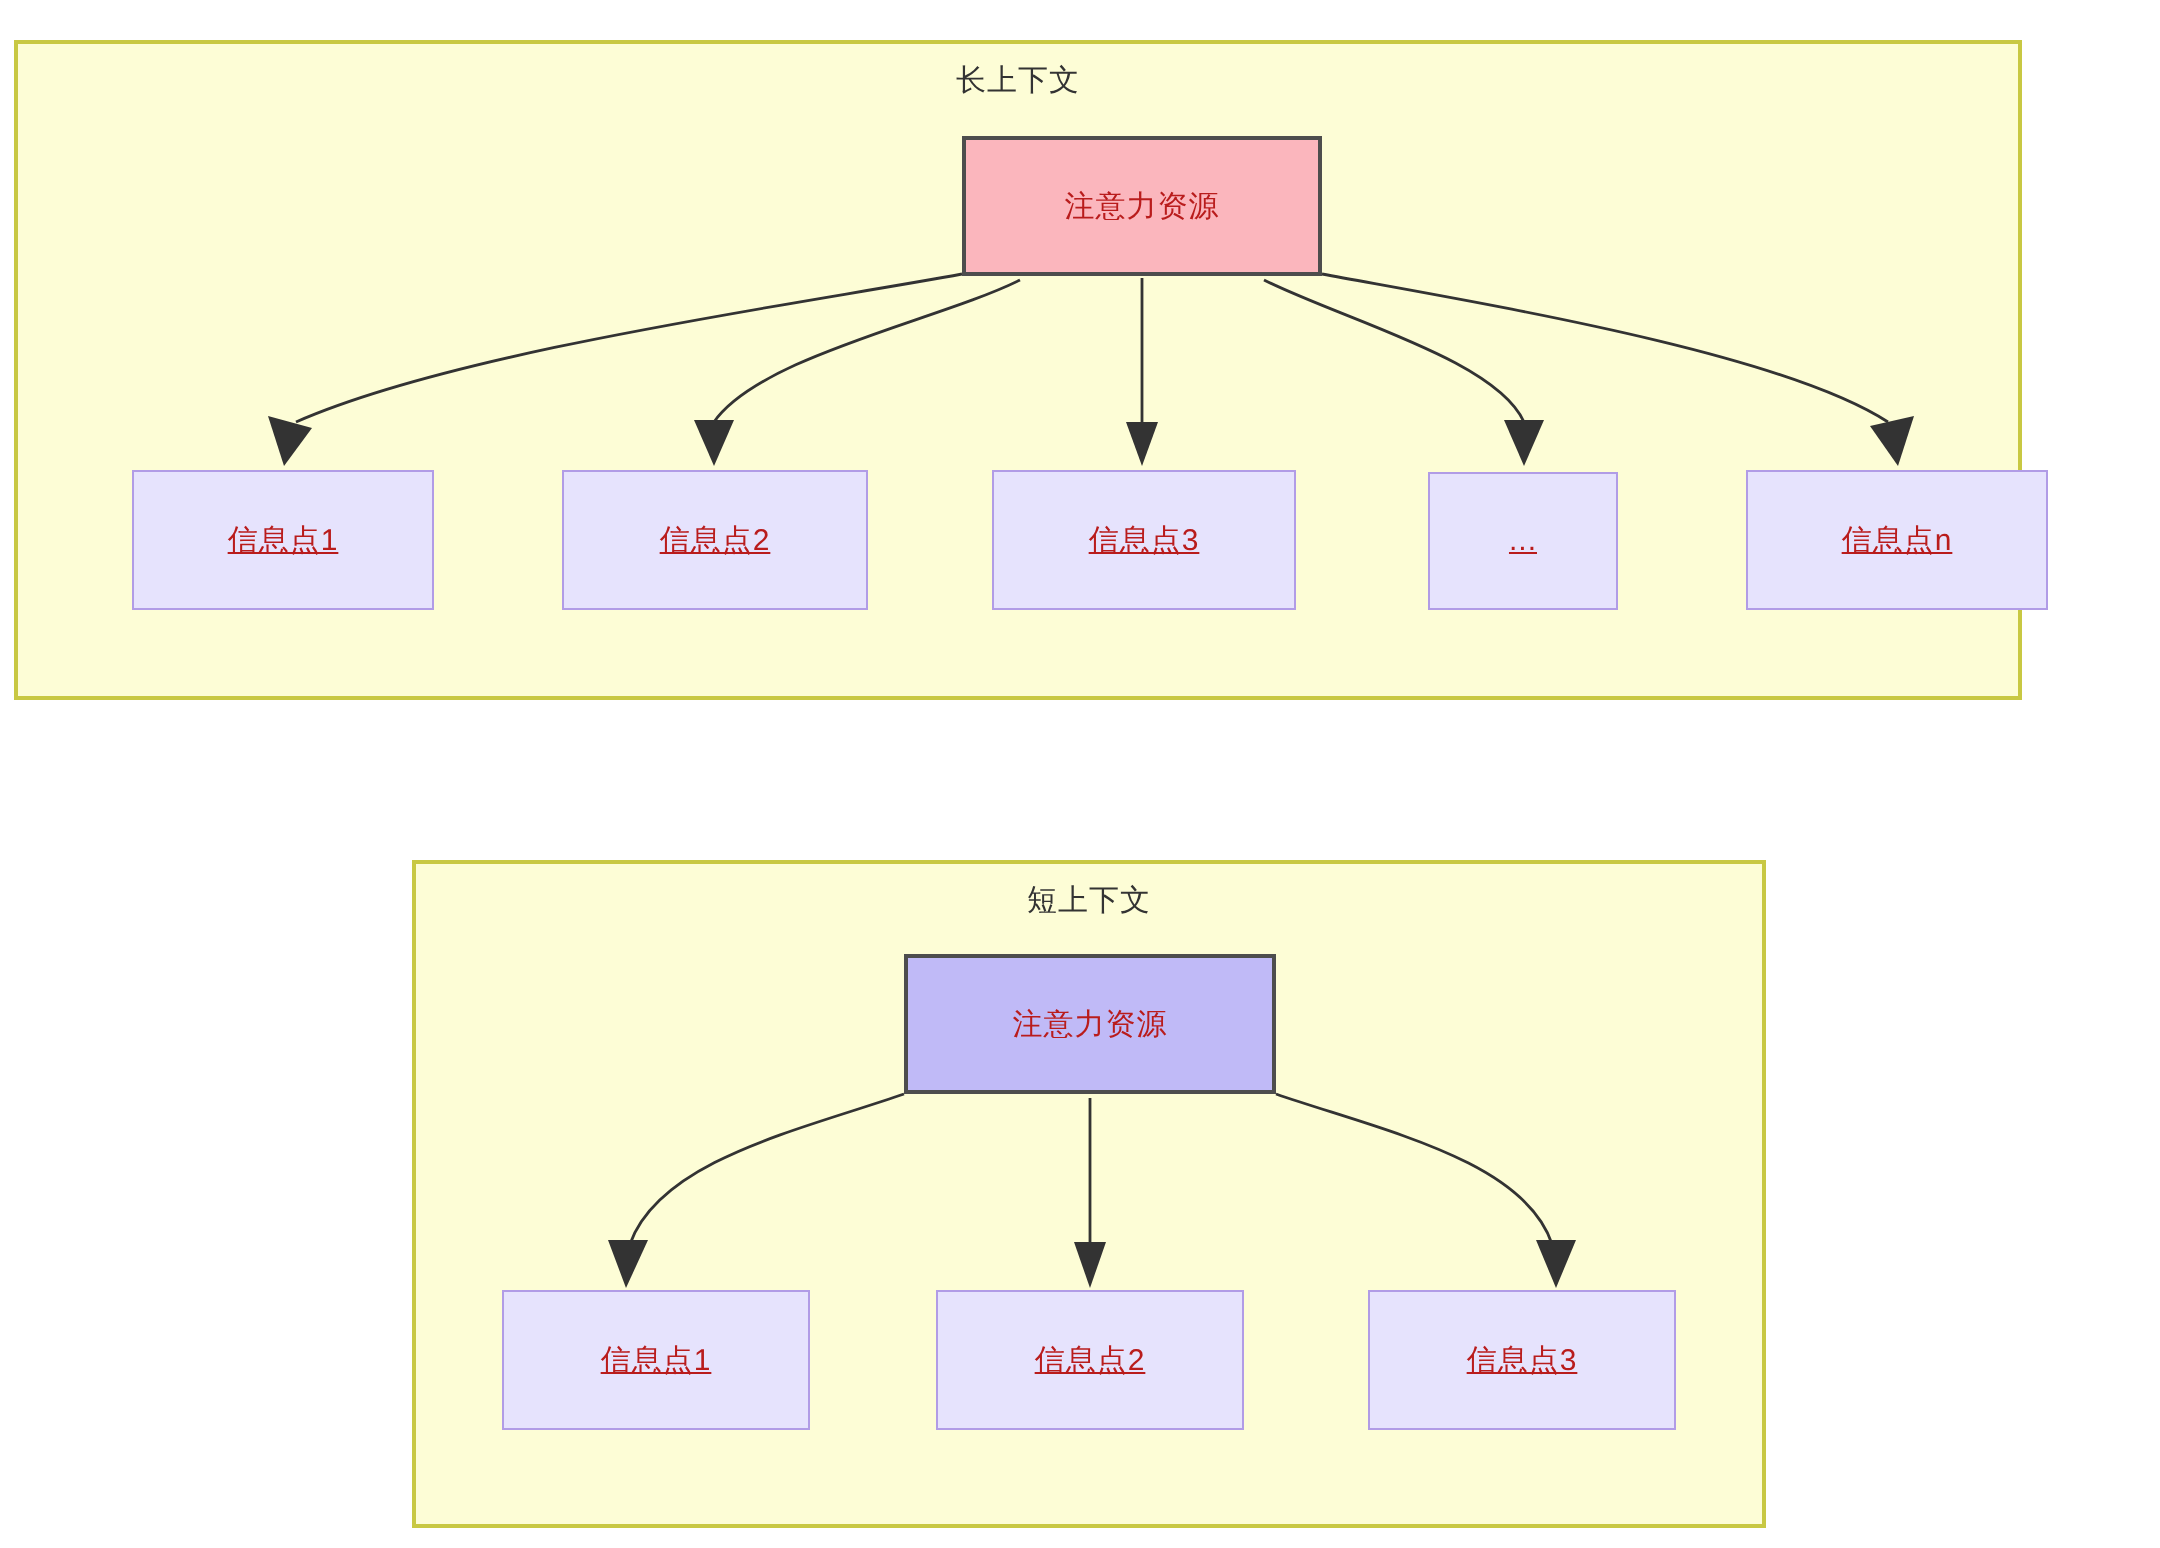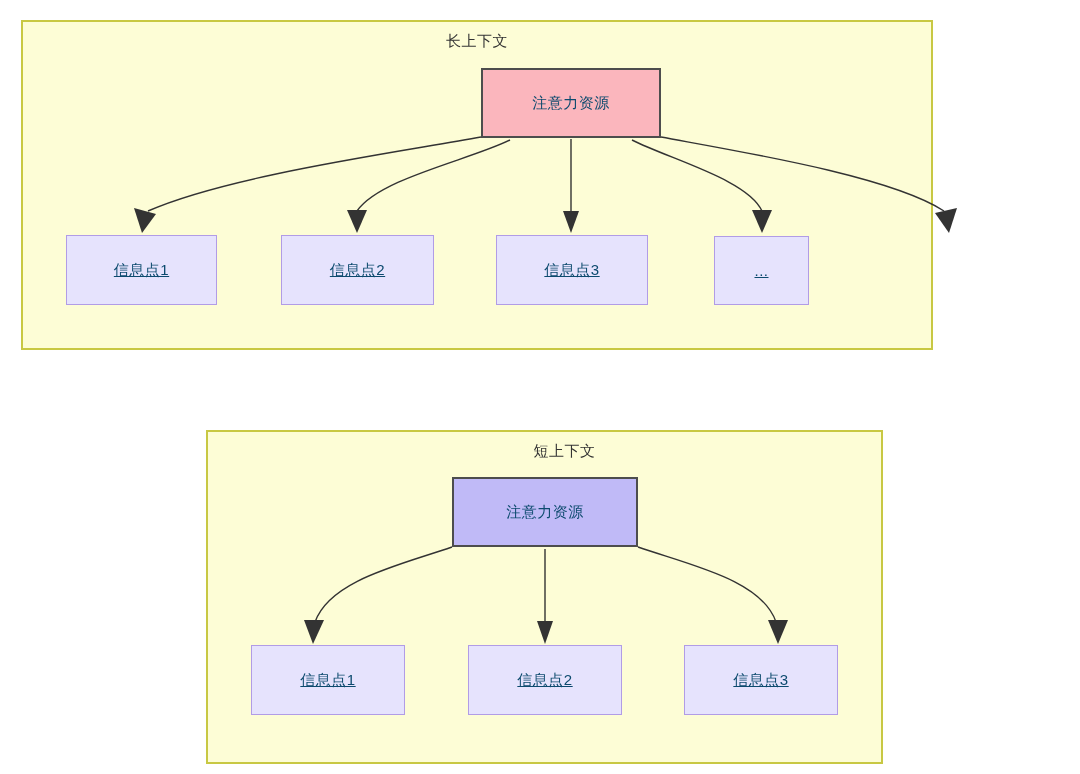"长上下文" #group-long { left: 21px -> 7px; width: 912px -> 1004px }
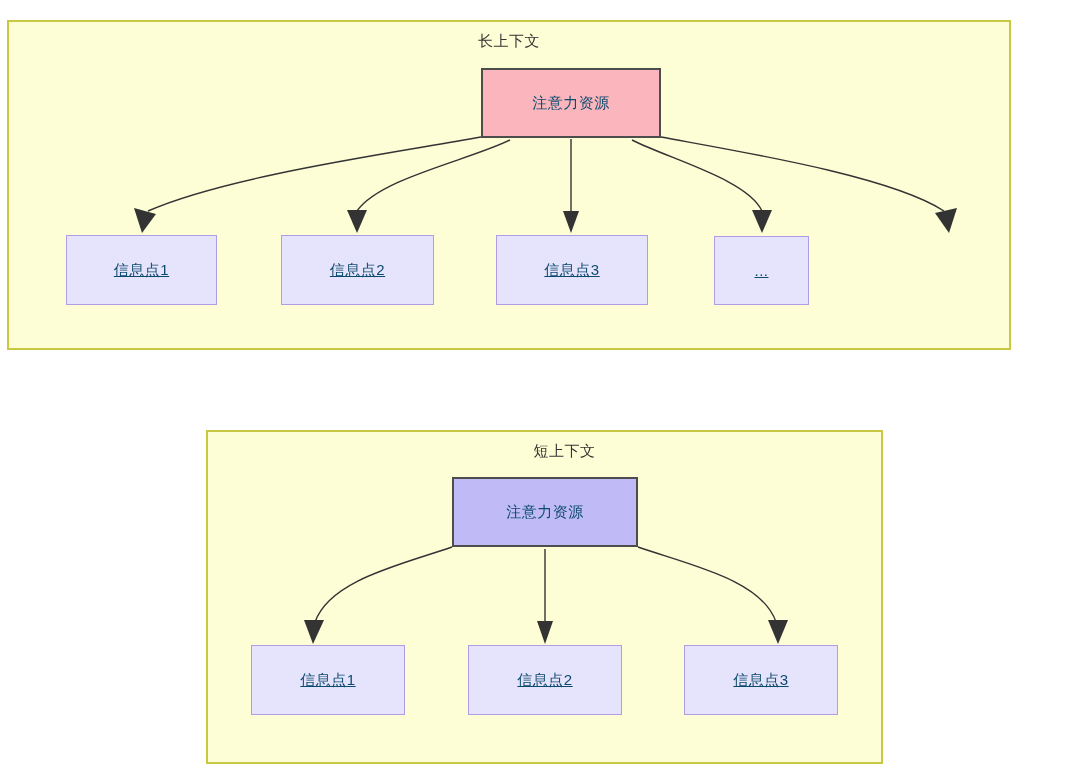"注意力资源" .node { color: #0c4a6e -> #b91c1c }
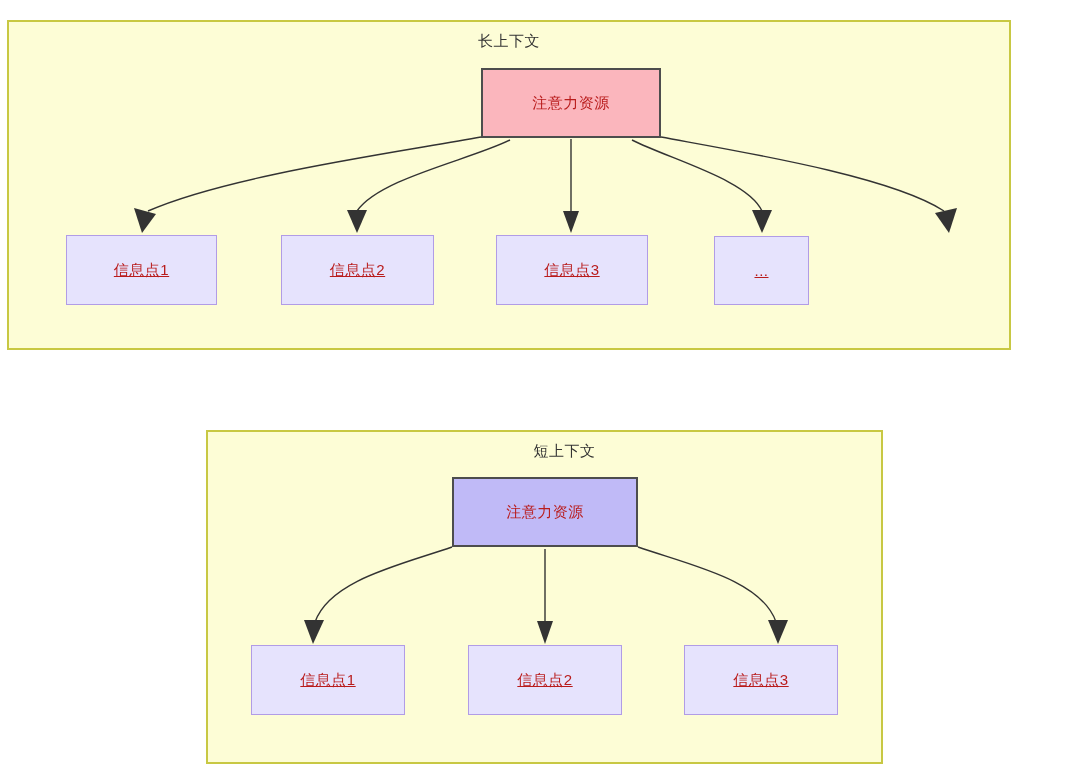"信息点n" div.node { html: none -> <div> <span>信息点n</span> </div> }
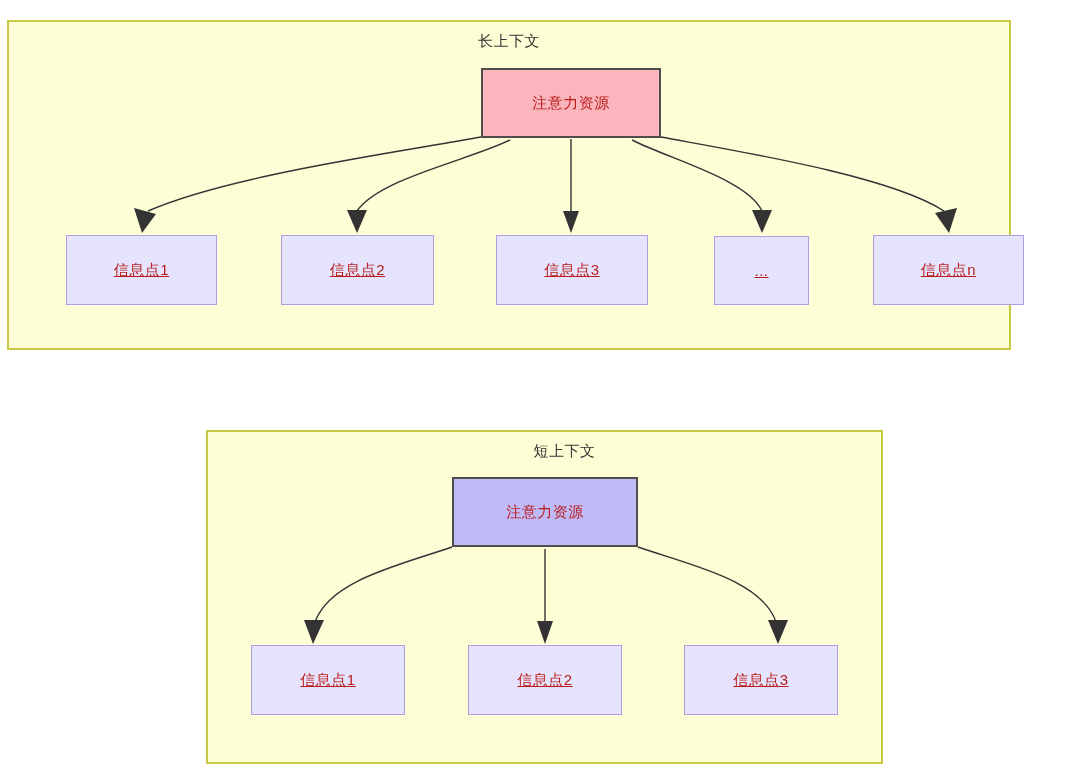"短上下文" #group-short .group-title { margin-left: 20px -> none }
